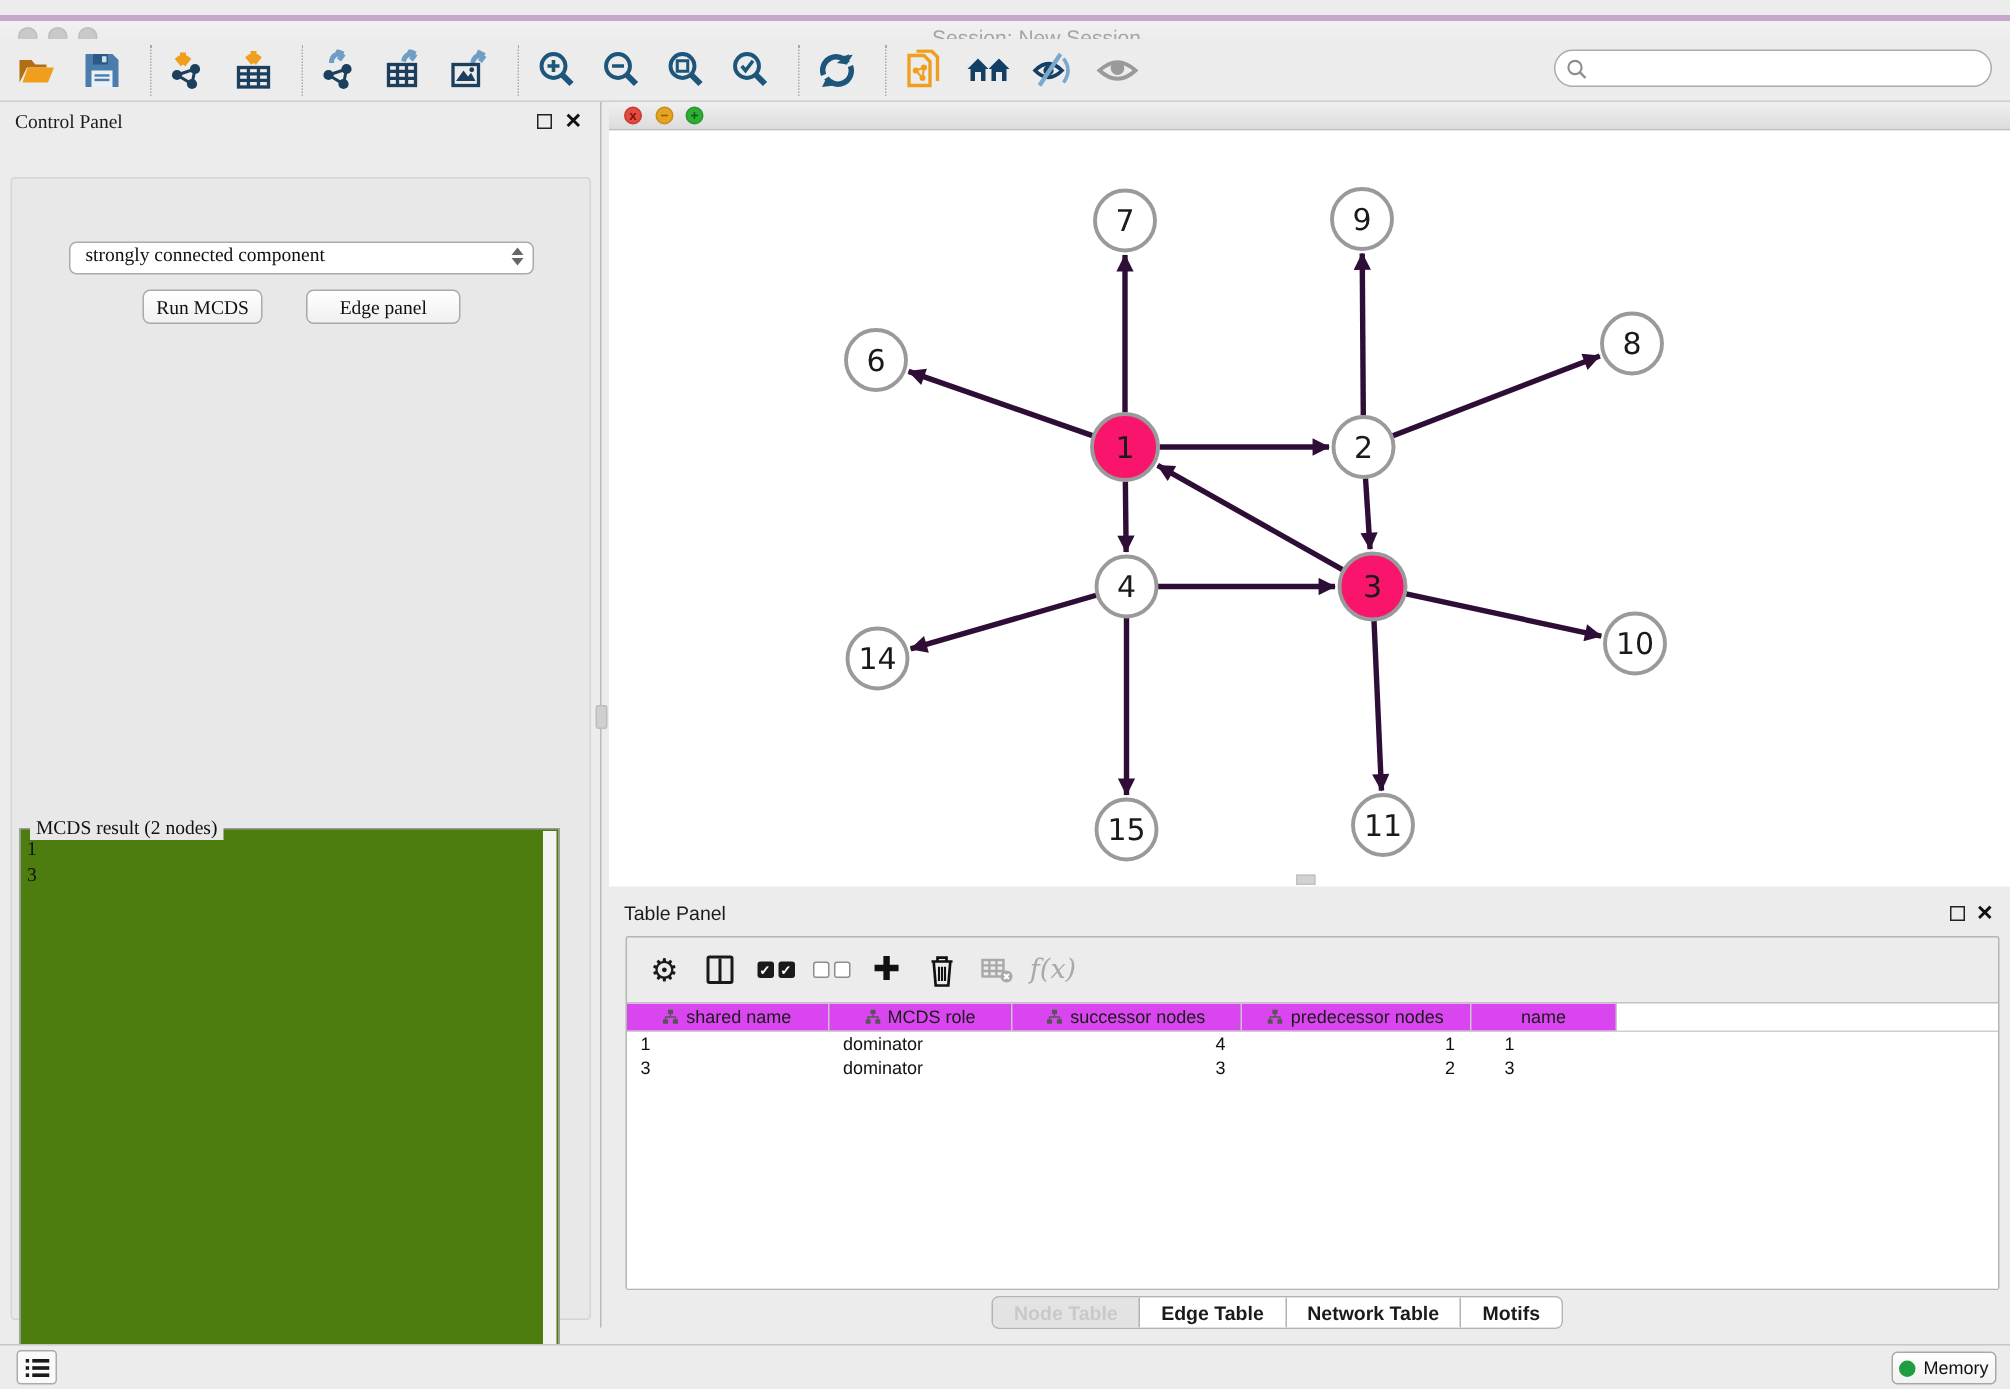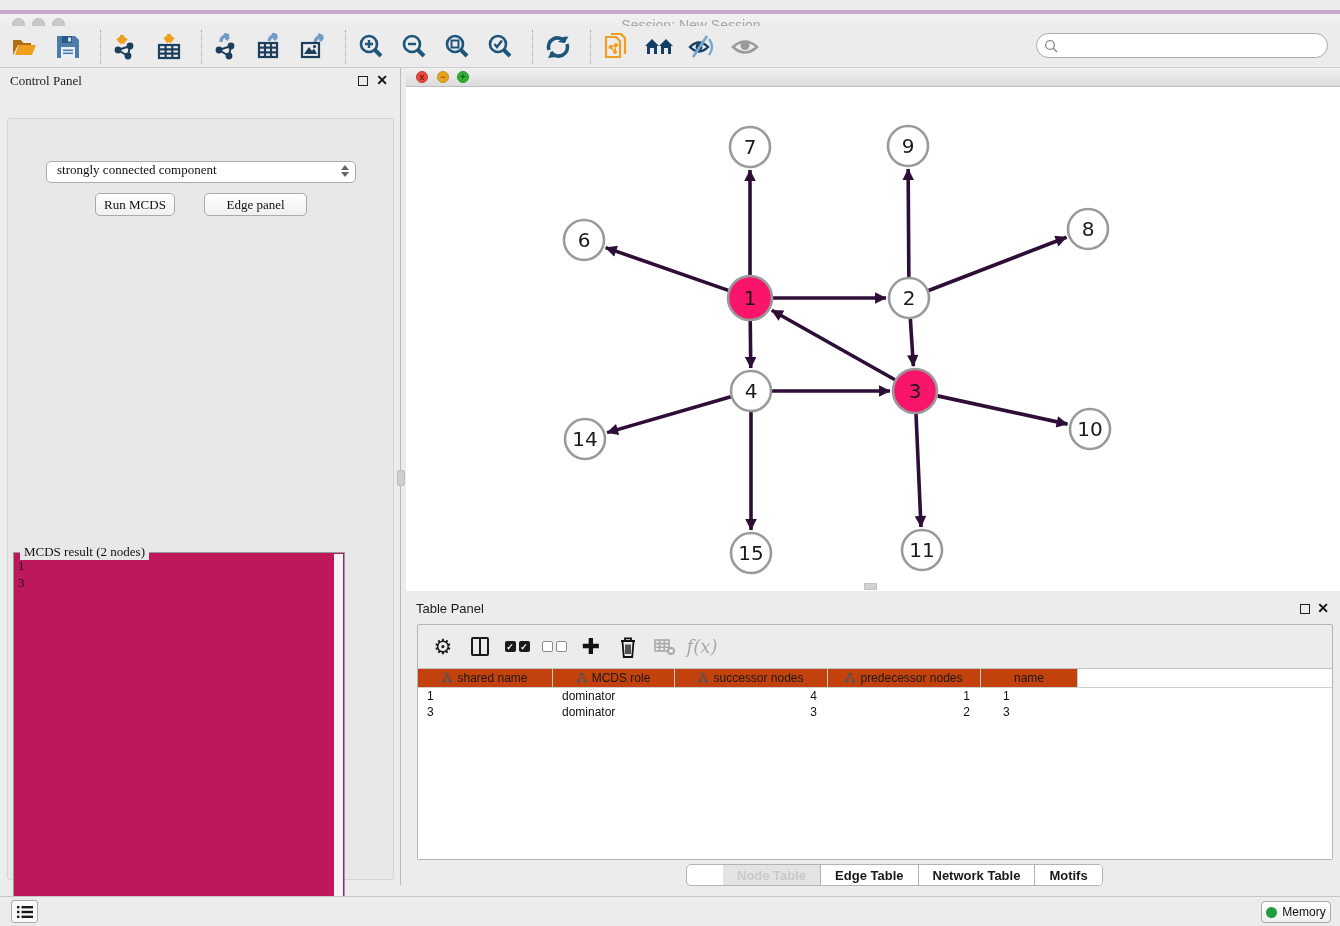"MCDS result (2 nodes)" .result-box { background: #be185d -> #4d7c0f; width: 332px -> 360px }
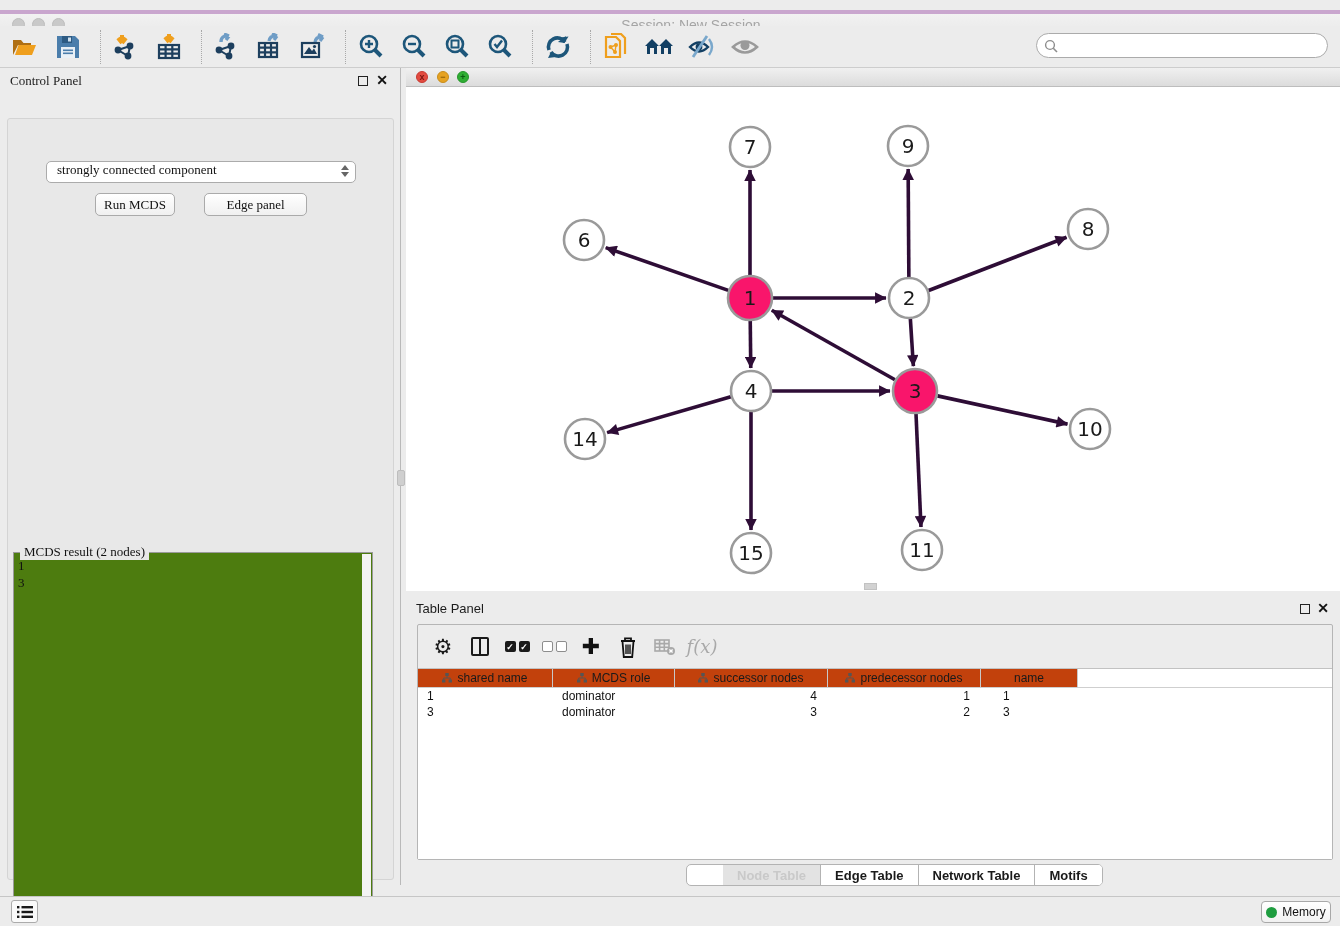"shared name" .th { background: #c2410c -> #d946ef }
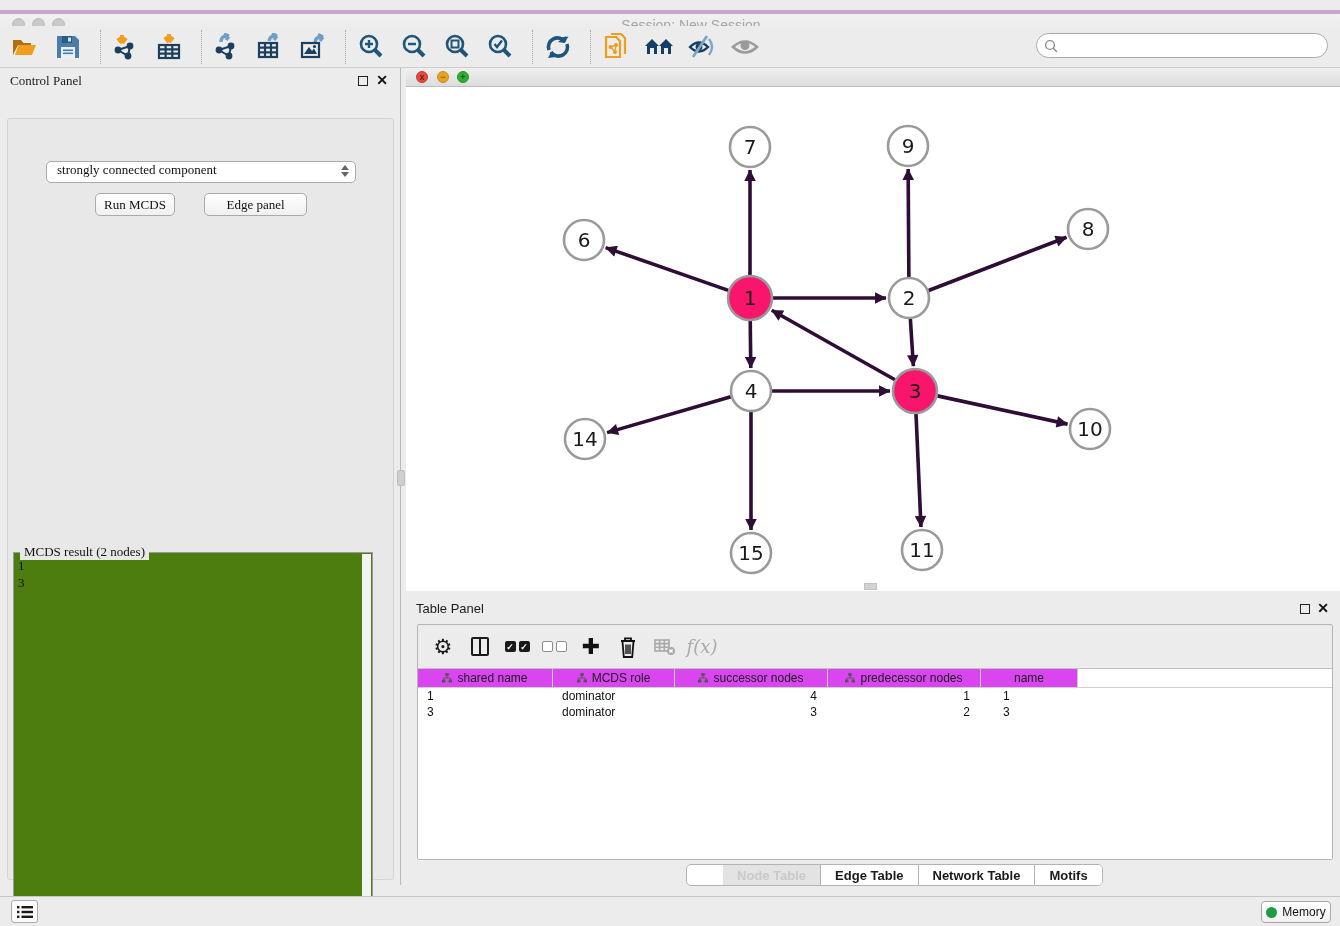"Node Table" .tp-tabs { left: 280px -> 255px; padding-left: 36px -> none }
